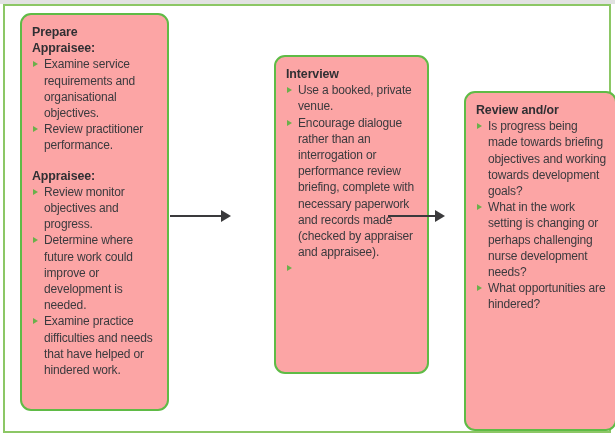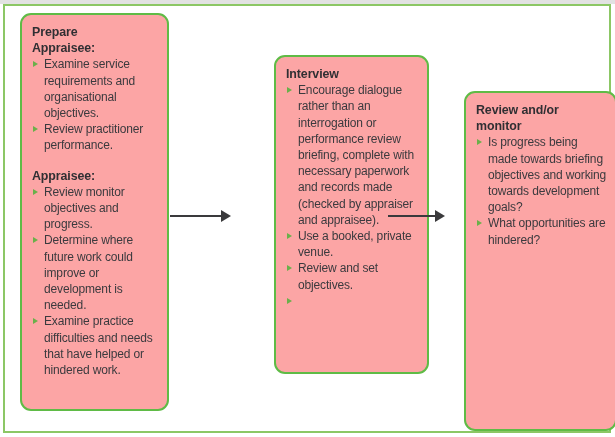"Encourage dialogue rather than an" li { order: before "Use a booked, private venue." -> after "Use a booked, private venue." }
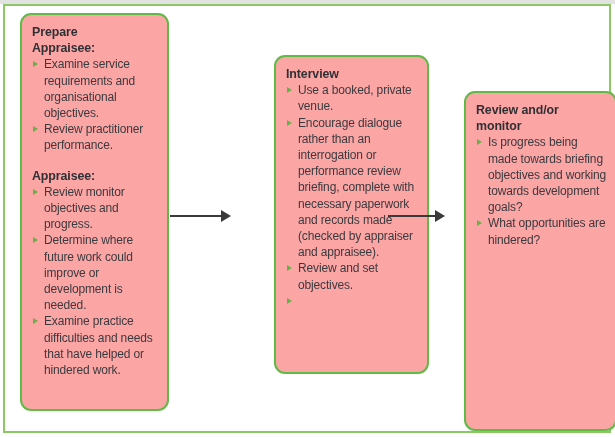"monitor" div.box-title { html: <div>monitor</div> -> none }
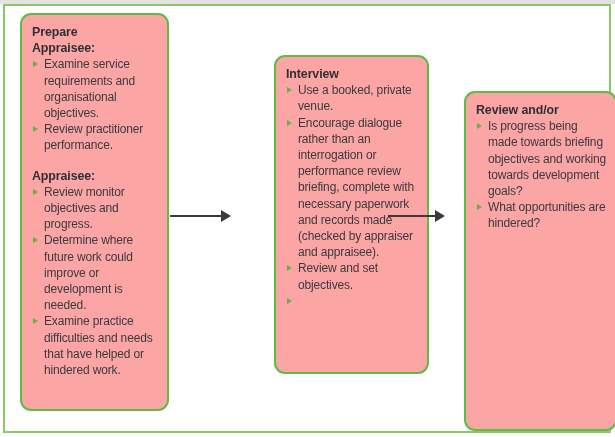"What in the work setting" li { html: none -> <li><span></span><span>What in the work setting is changing or perhaps challenging nurse development needs?</span></li> }
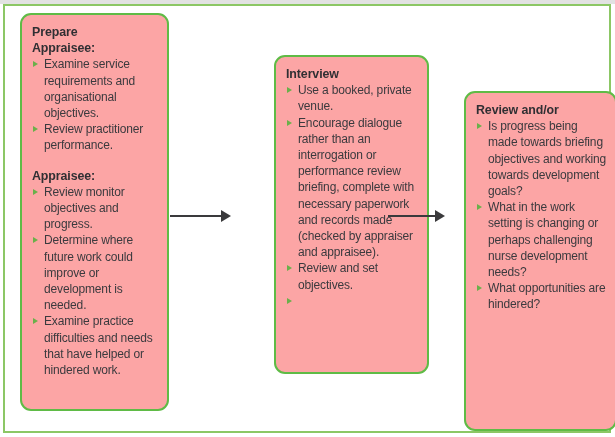"Review and set objectives." li { html: <li><span></span><span>Review and set objectives.</span></li> -> none }
